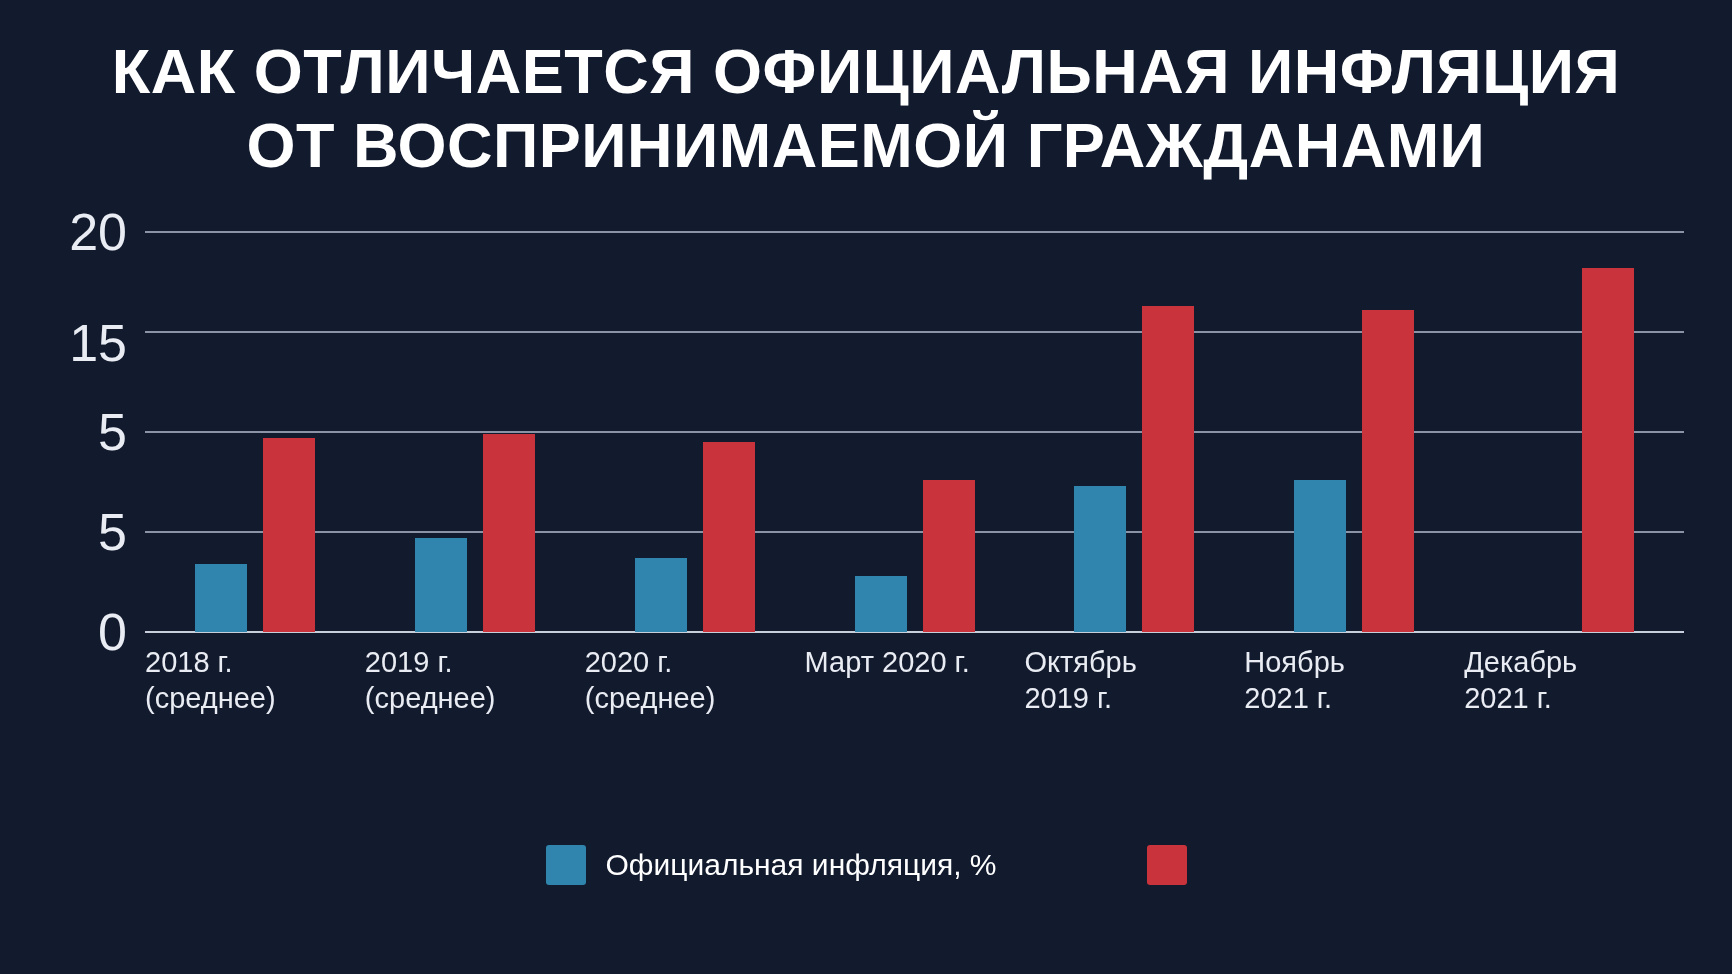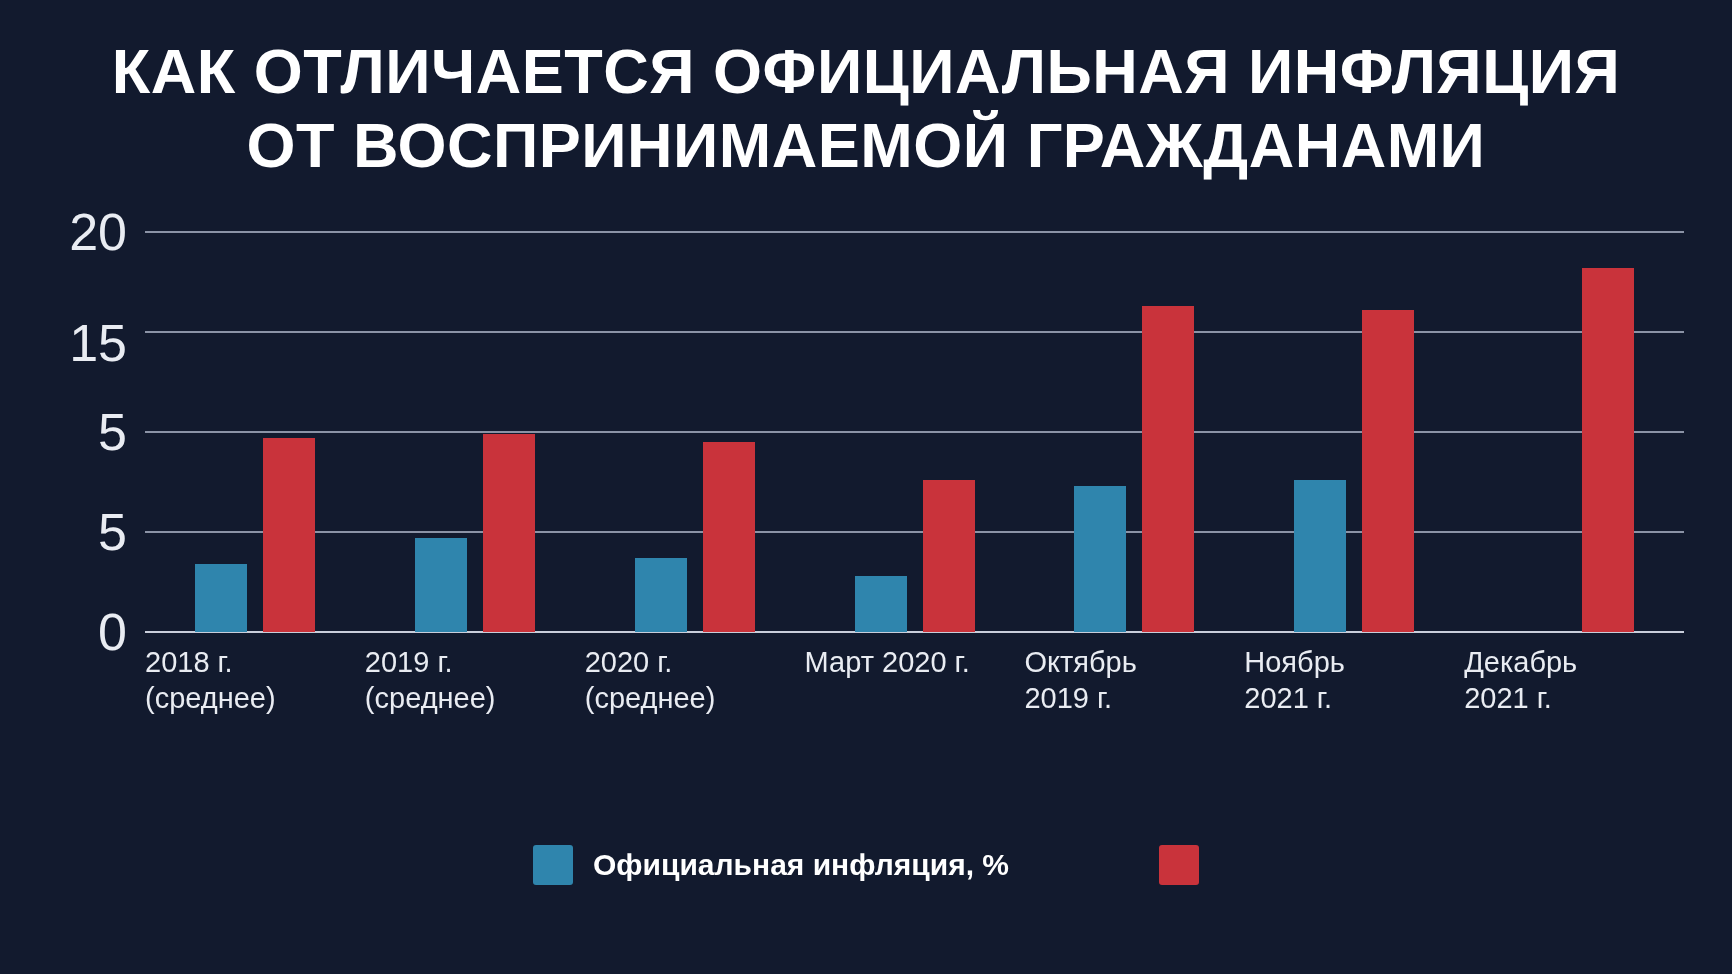"Официальная инфляция, %" .legend-label { font-weight: bold -> normal }
